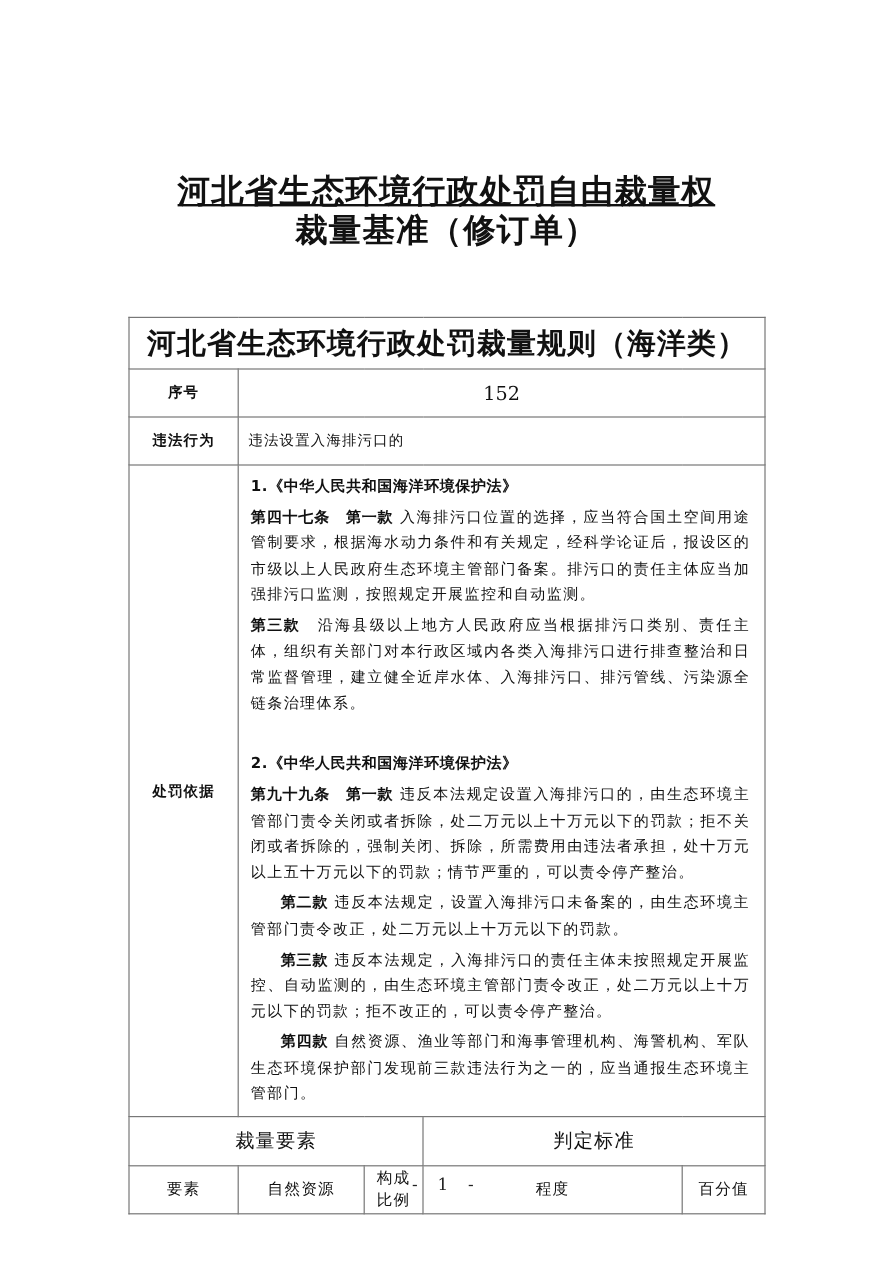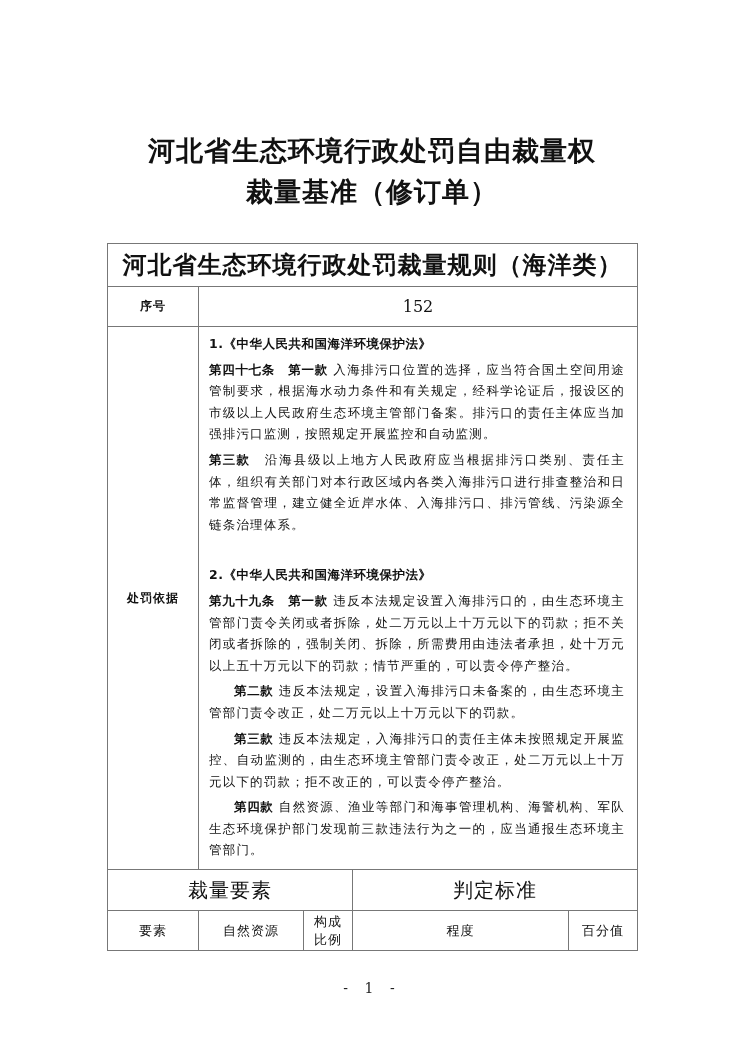"河北省生态环境行政处罚自由裁量权" .t1 { text-decoration: none -> underline; top: 133px -> 141px }
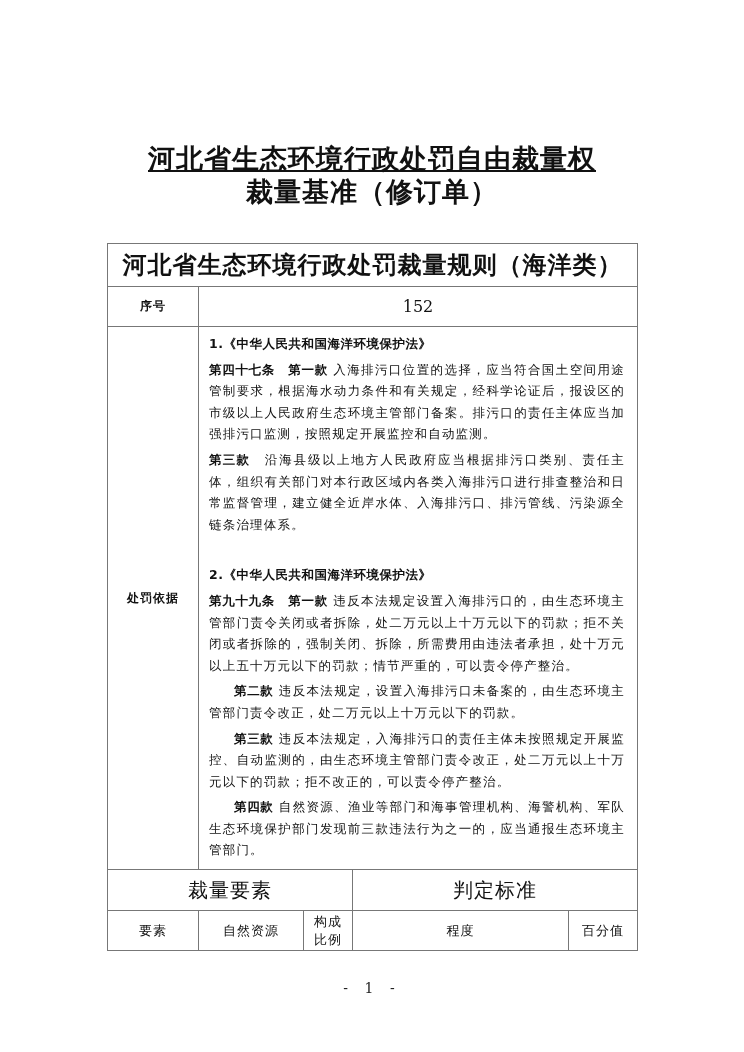"河北省生态环境行政处罚裁量规则（海洋类）" table.rules { top: 243px -> 264px }
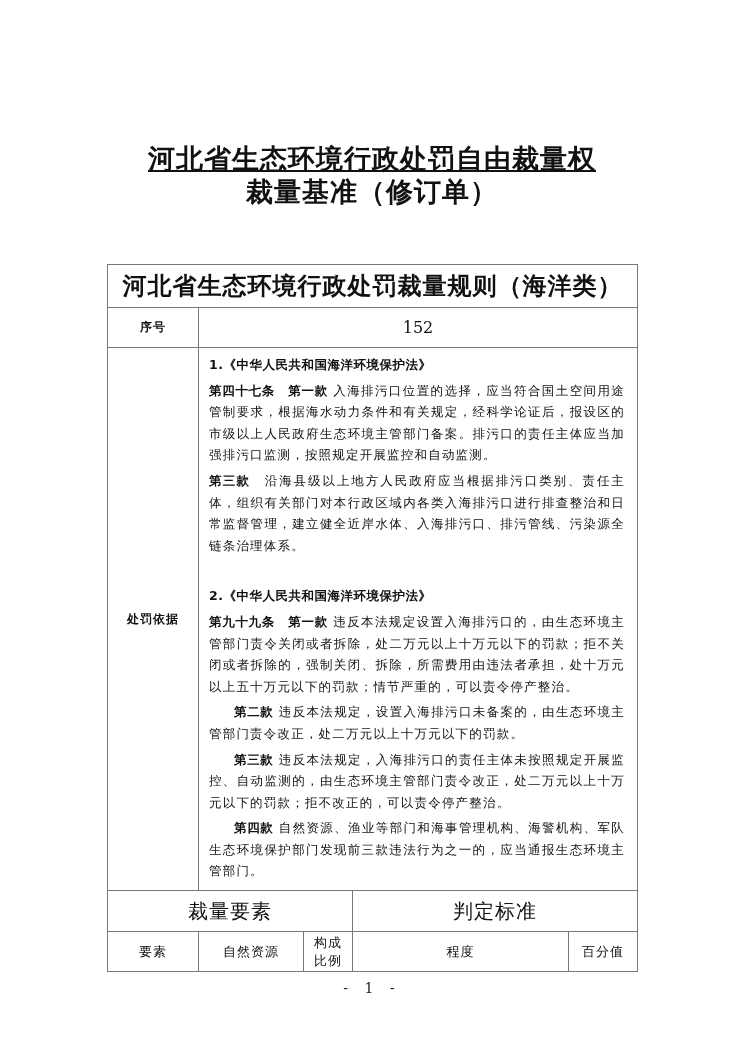"违法行为" tr.row-h { html: none -> <tr> <td>违法行为</td> <td>违法设置入海排污口的</td> </tr> }
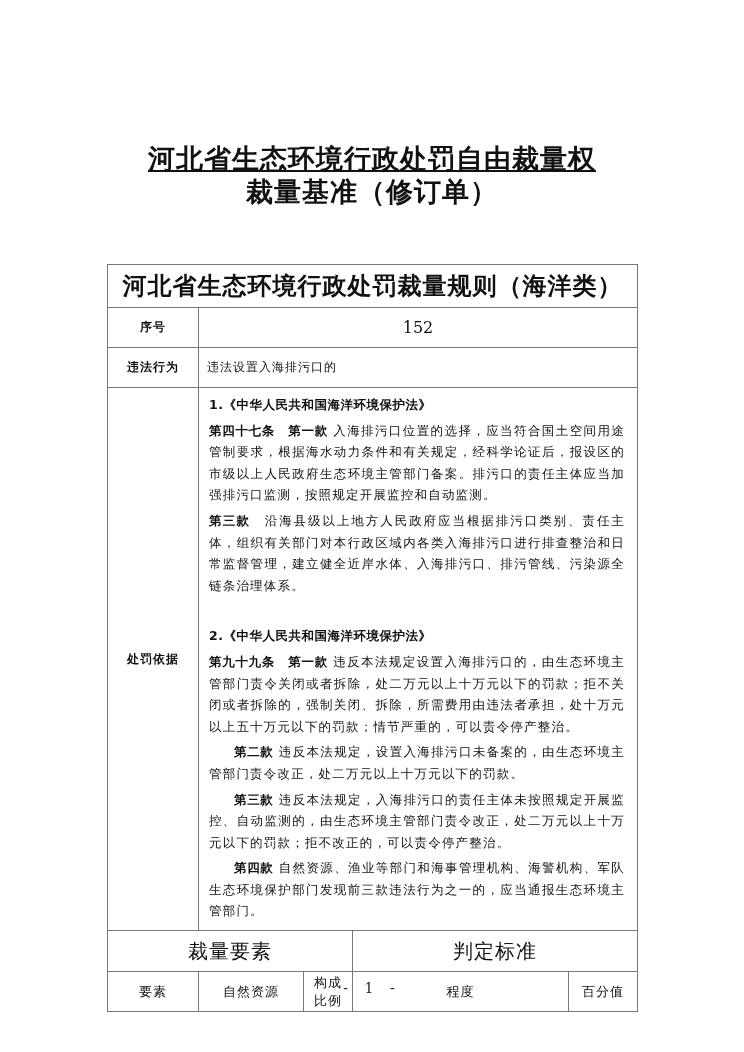"裁量要素" .hdr2 { font-size: 20px -> 16px }
